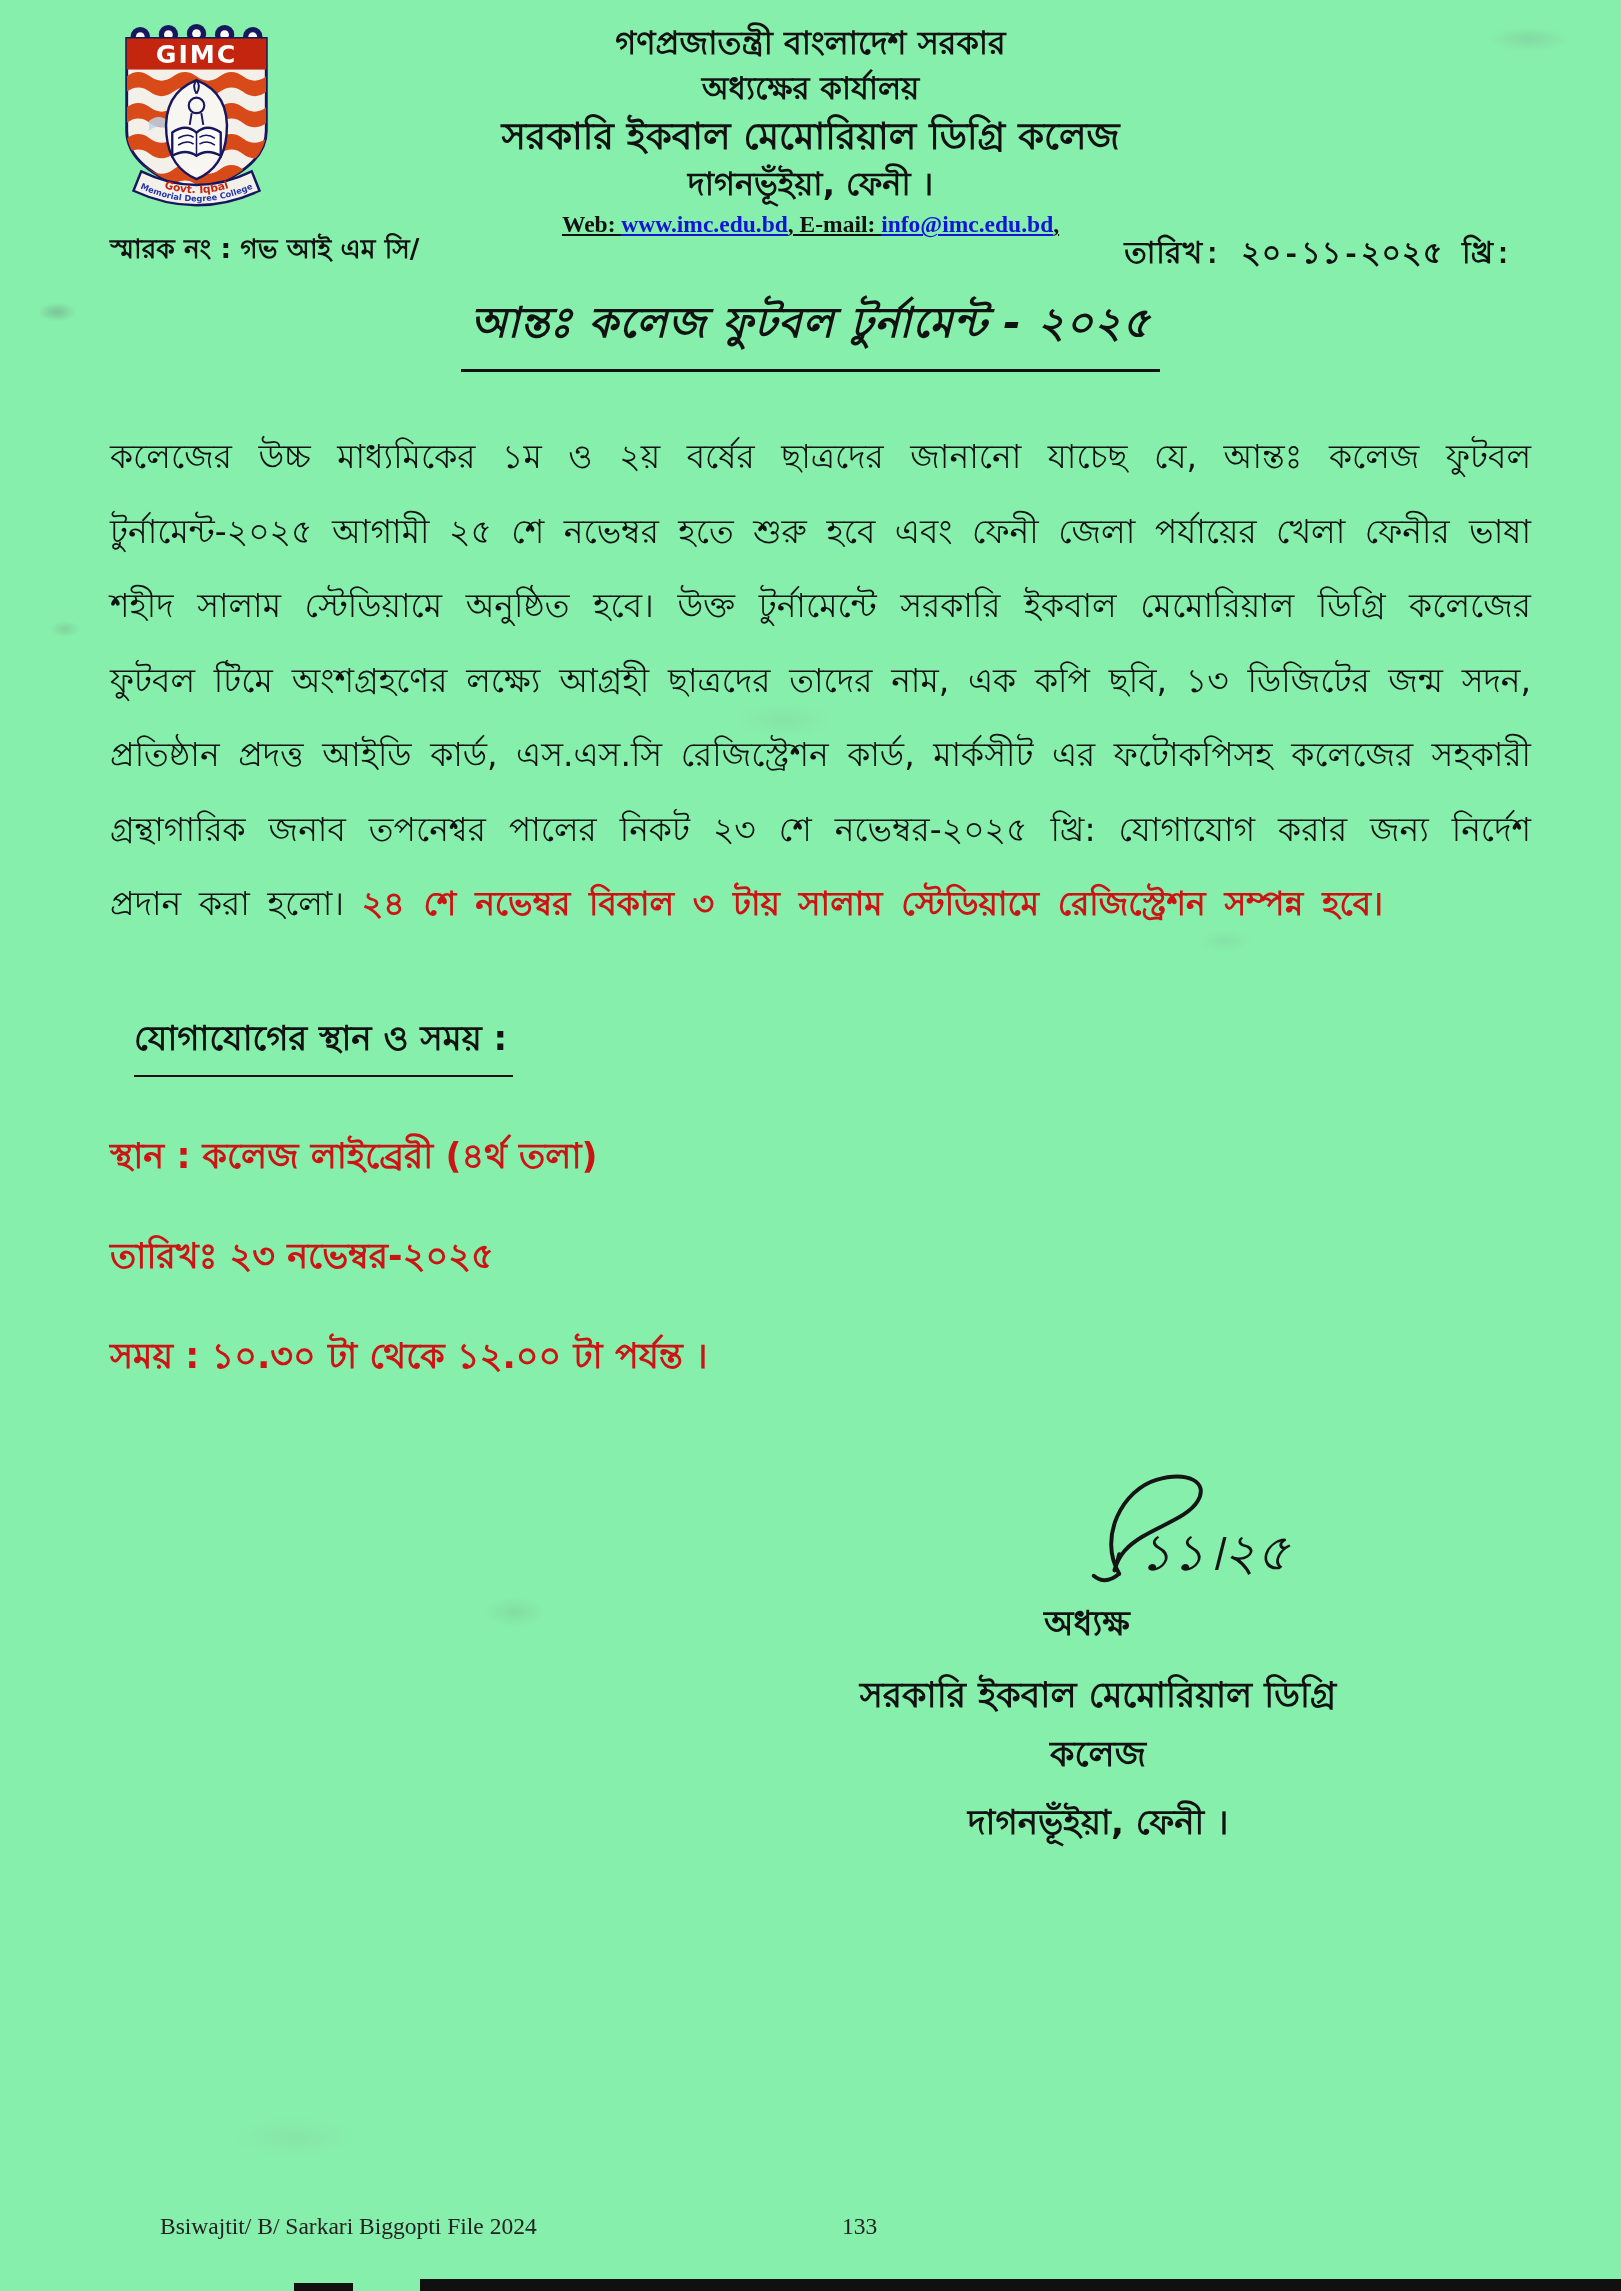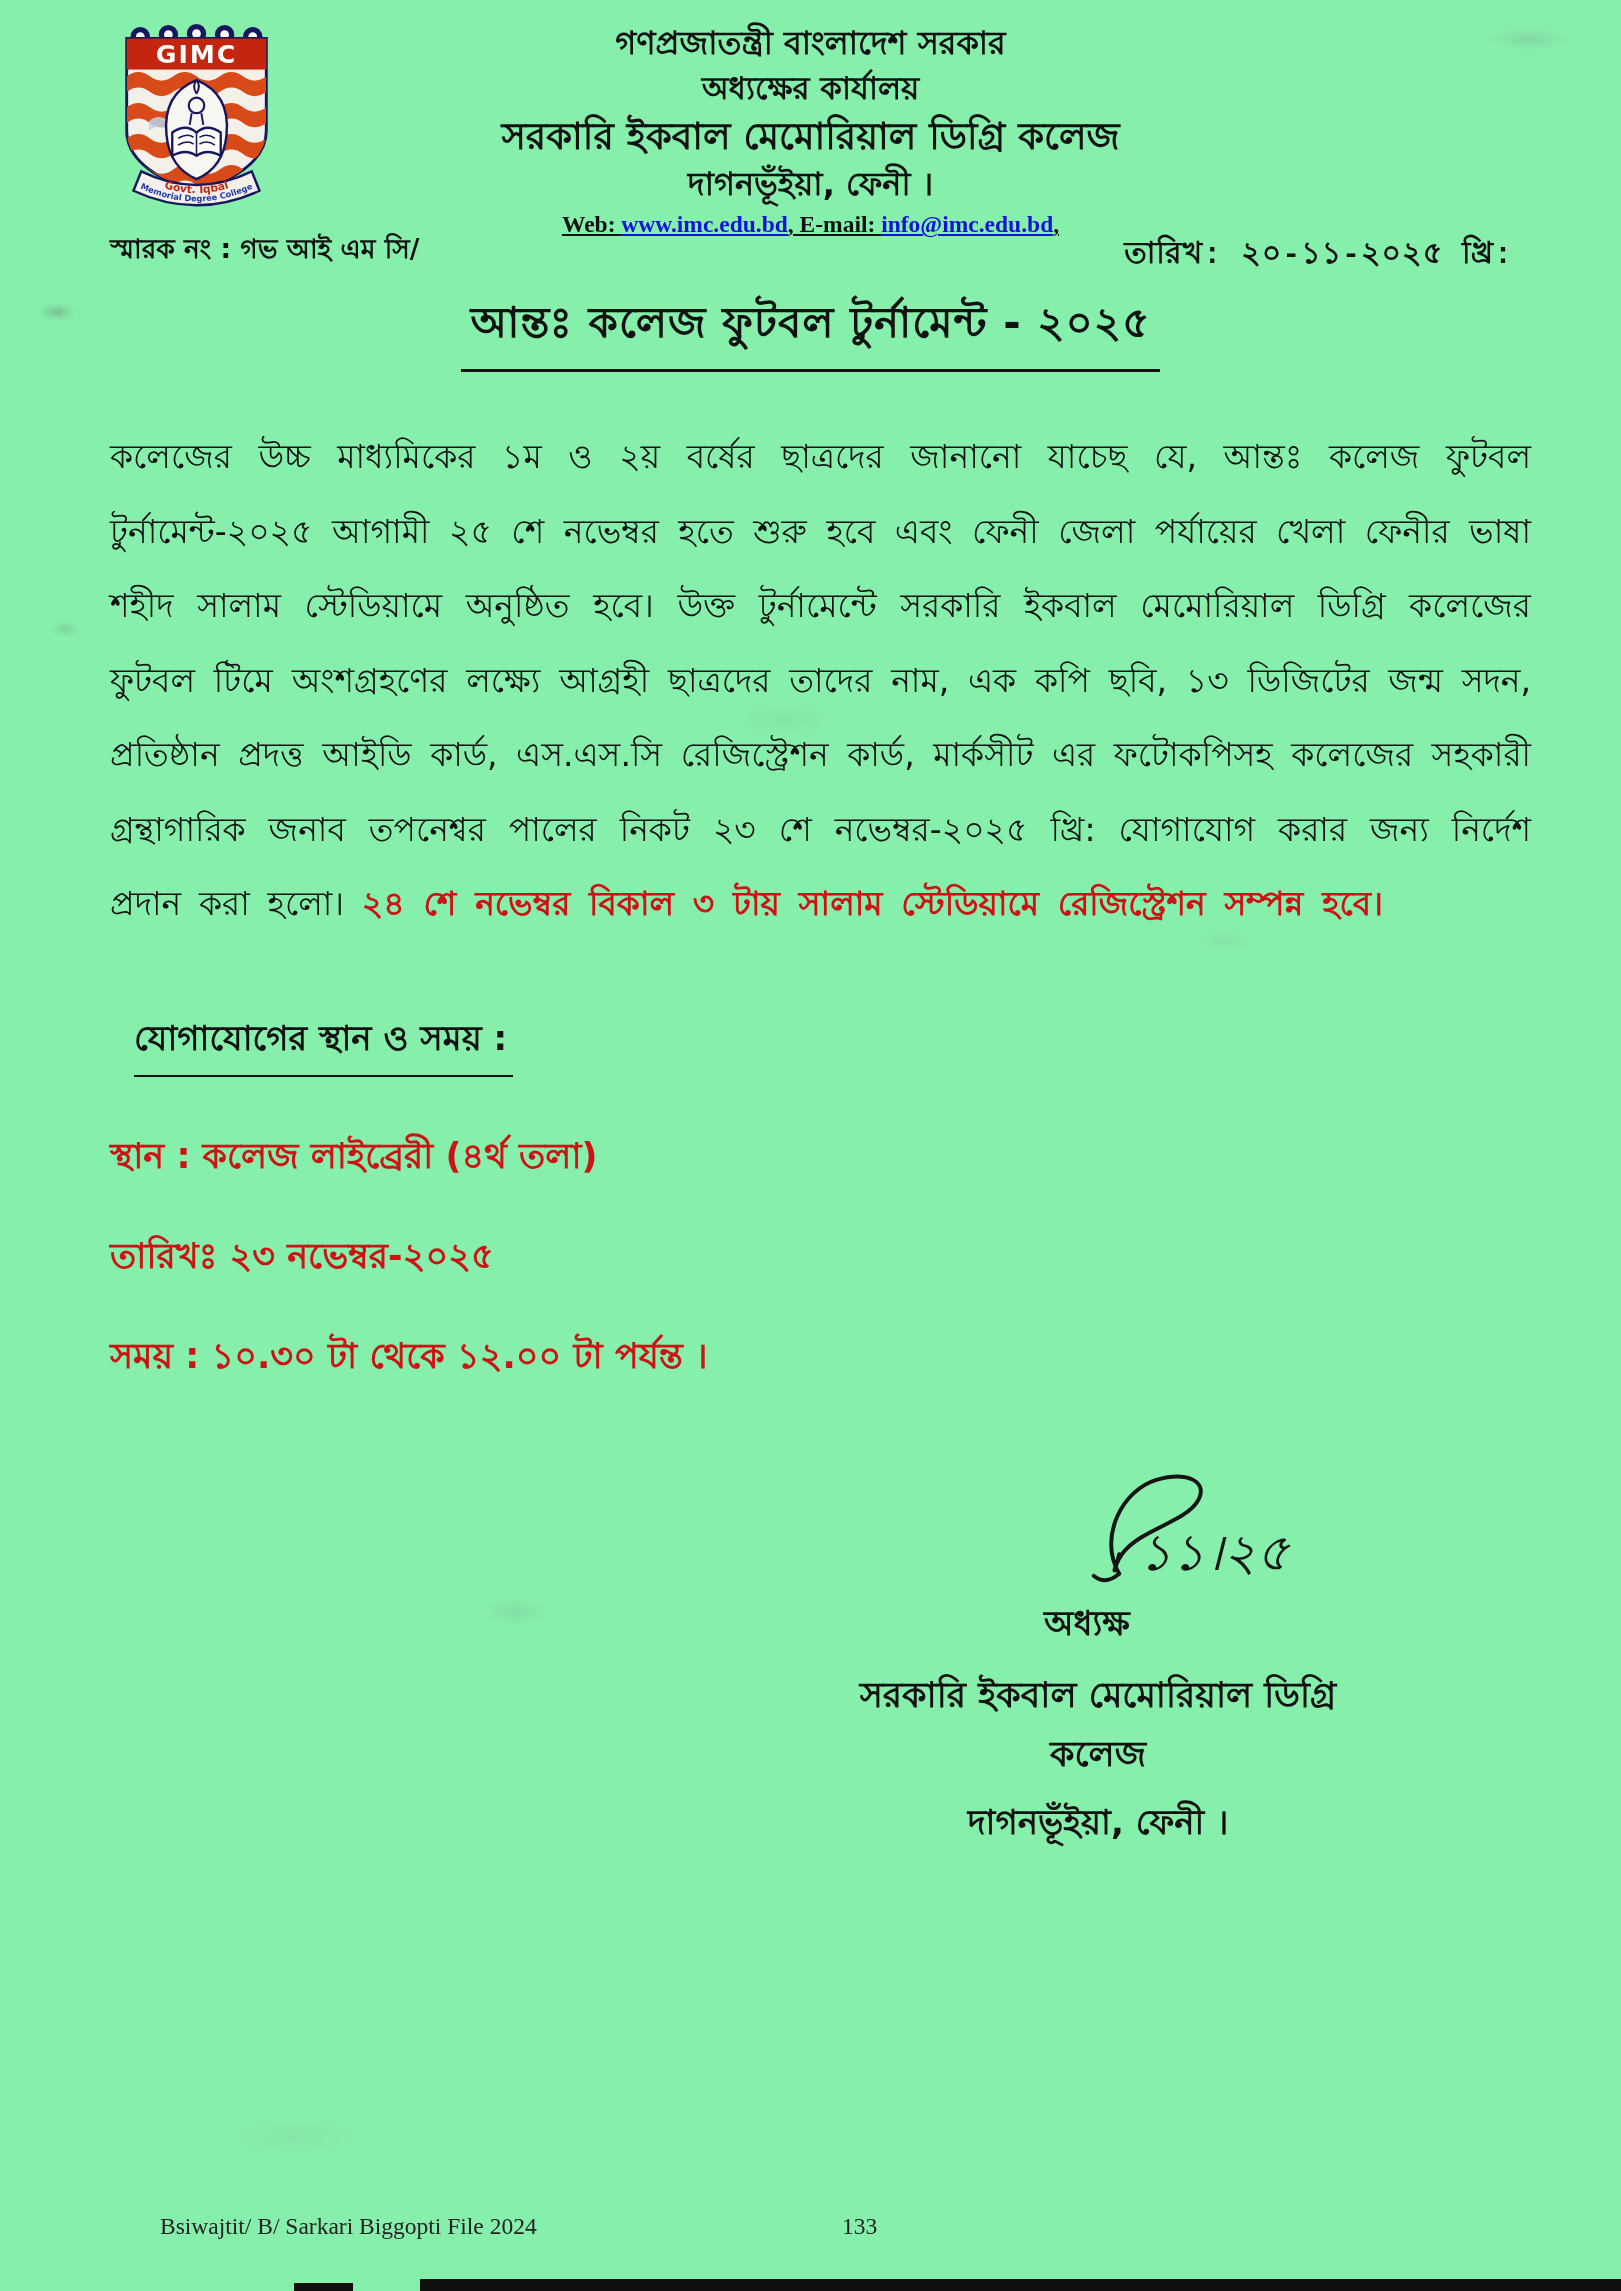"আন্তঃ কলেজ ফুটবল টুর্নামেন্ট -" .doc-title-wrap { font-style: none -> italic }
